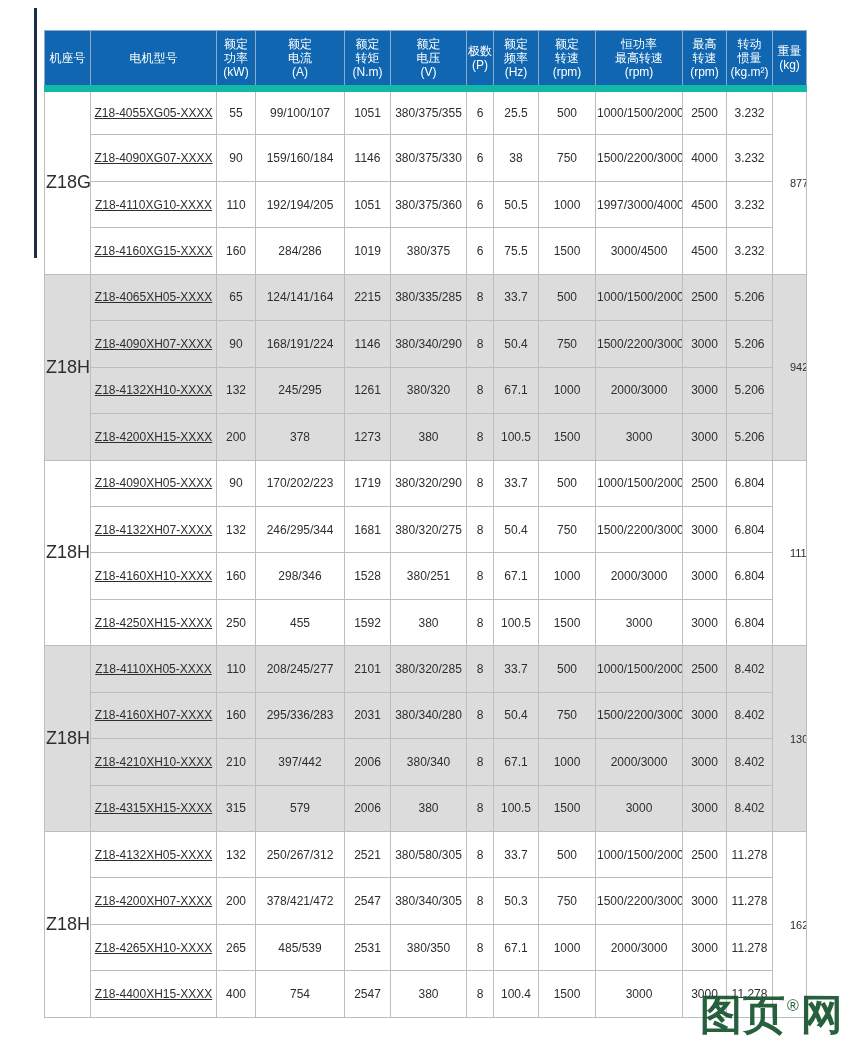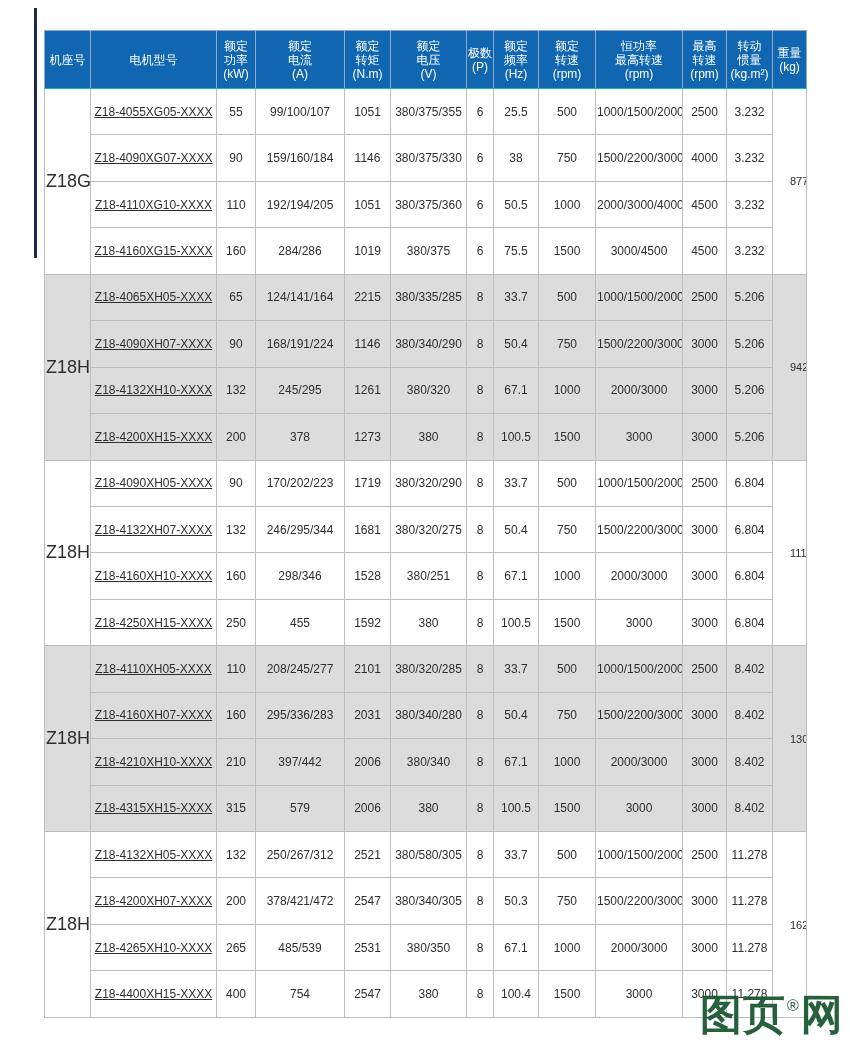"额定" thead th { border-bottom: 1px solid #14b8a6 -> 7px solid #14b8a6 }
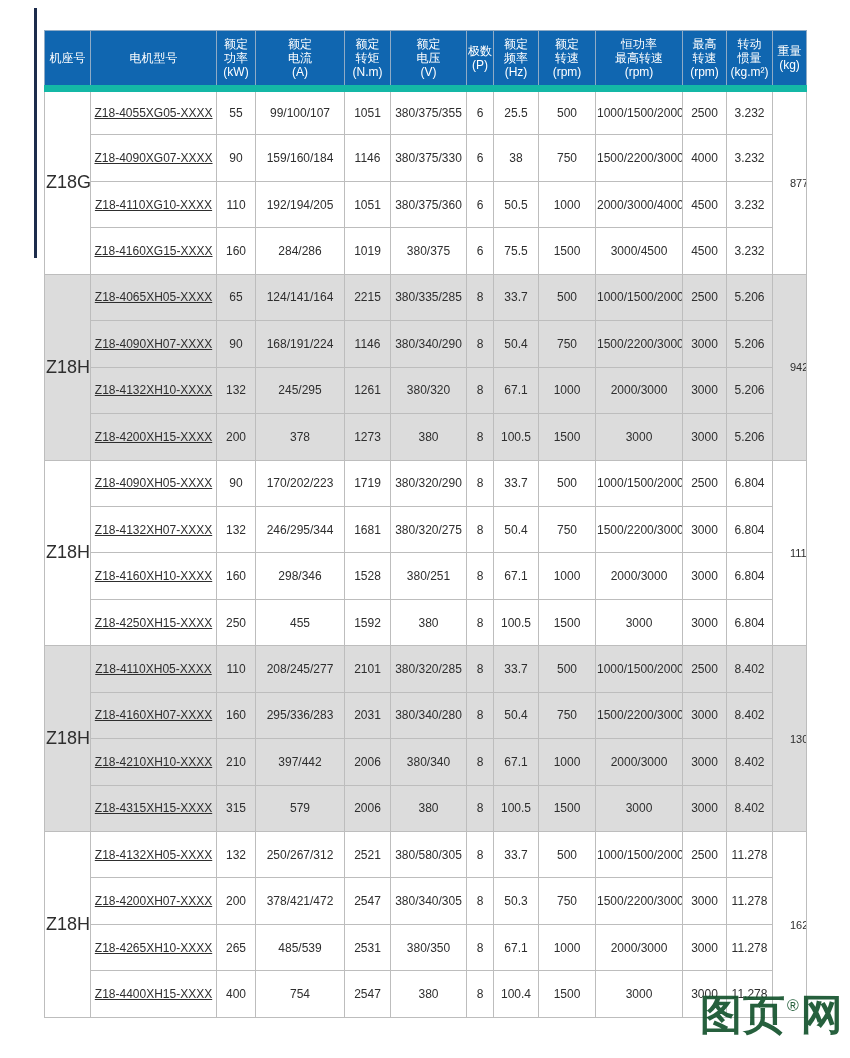"2000/3000/4000" td { text: 2000/3000/4000 -> 1997/3000/4000 }
